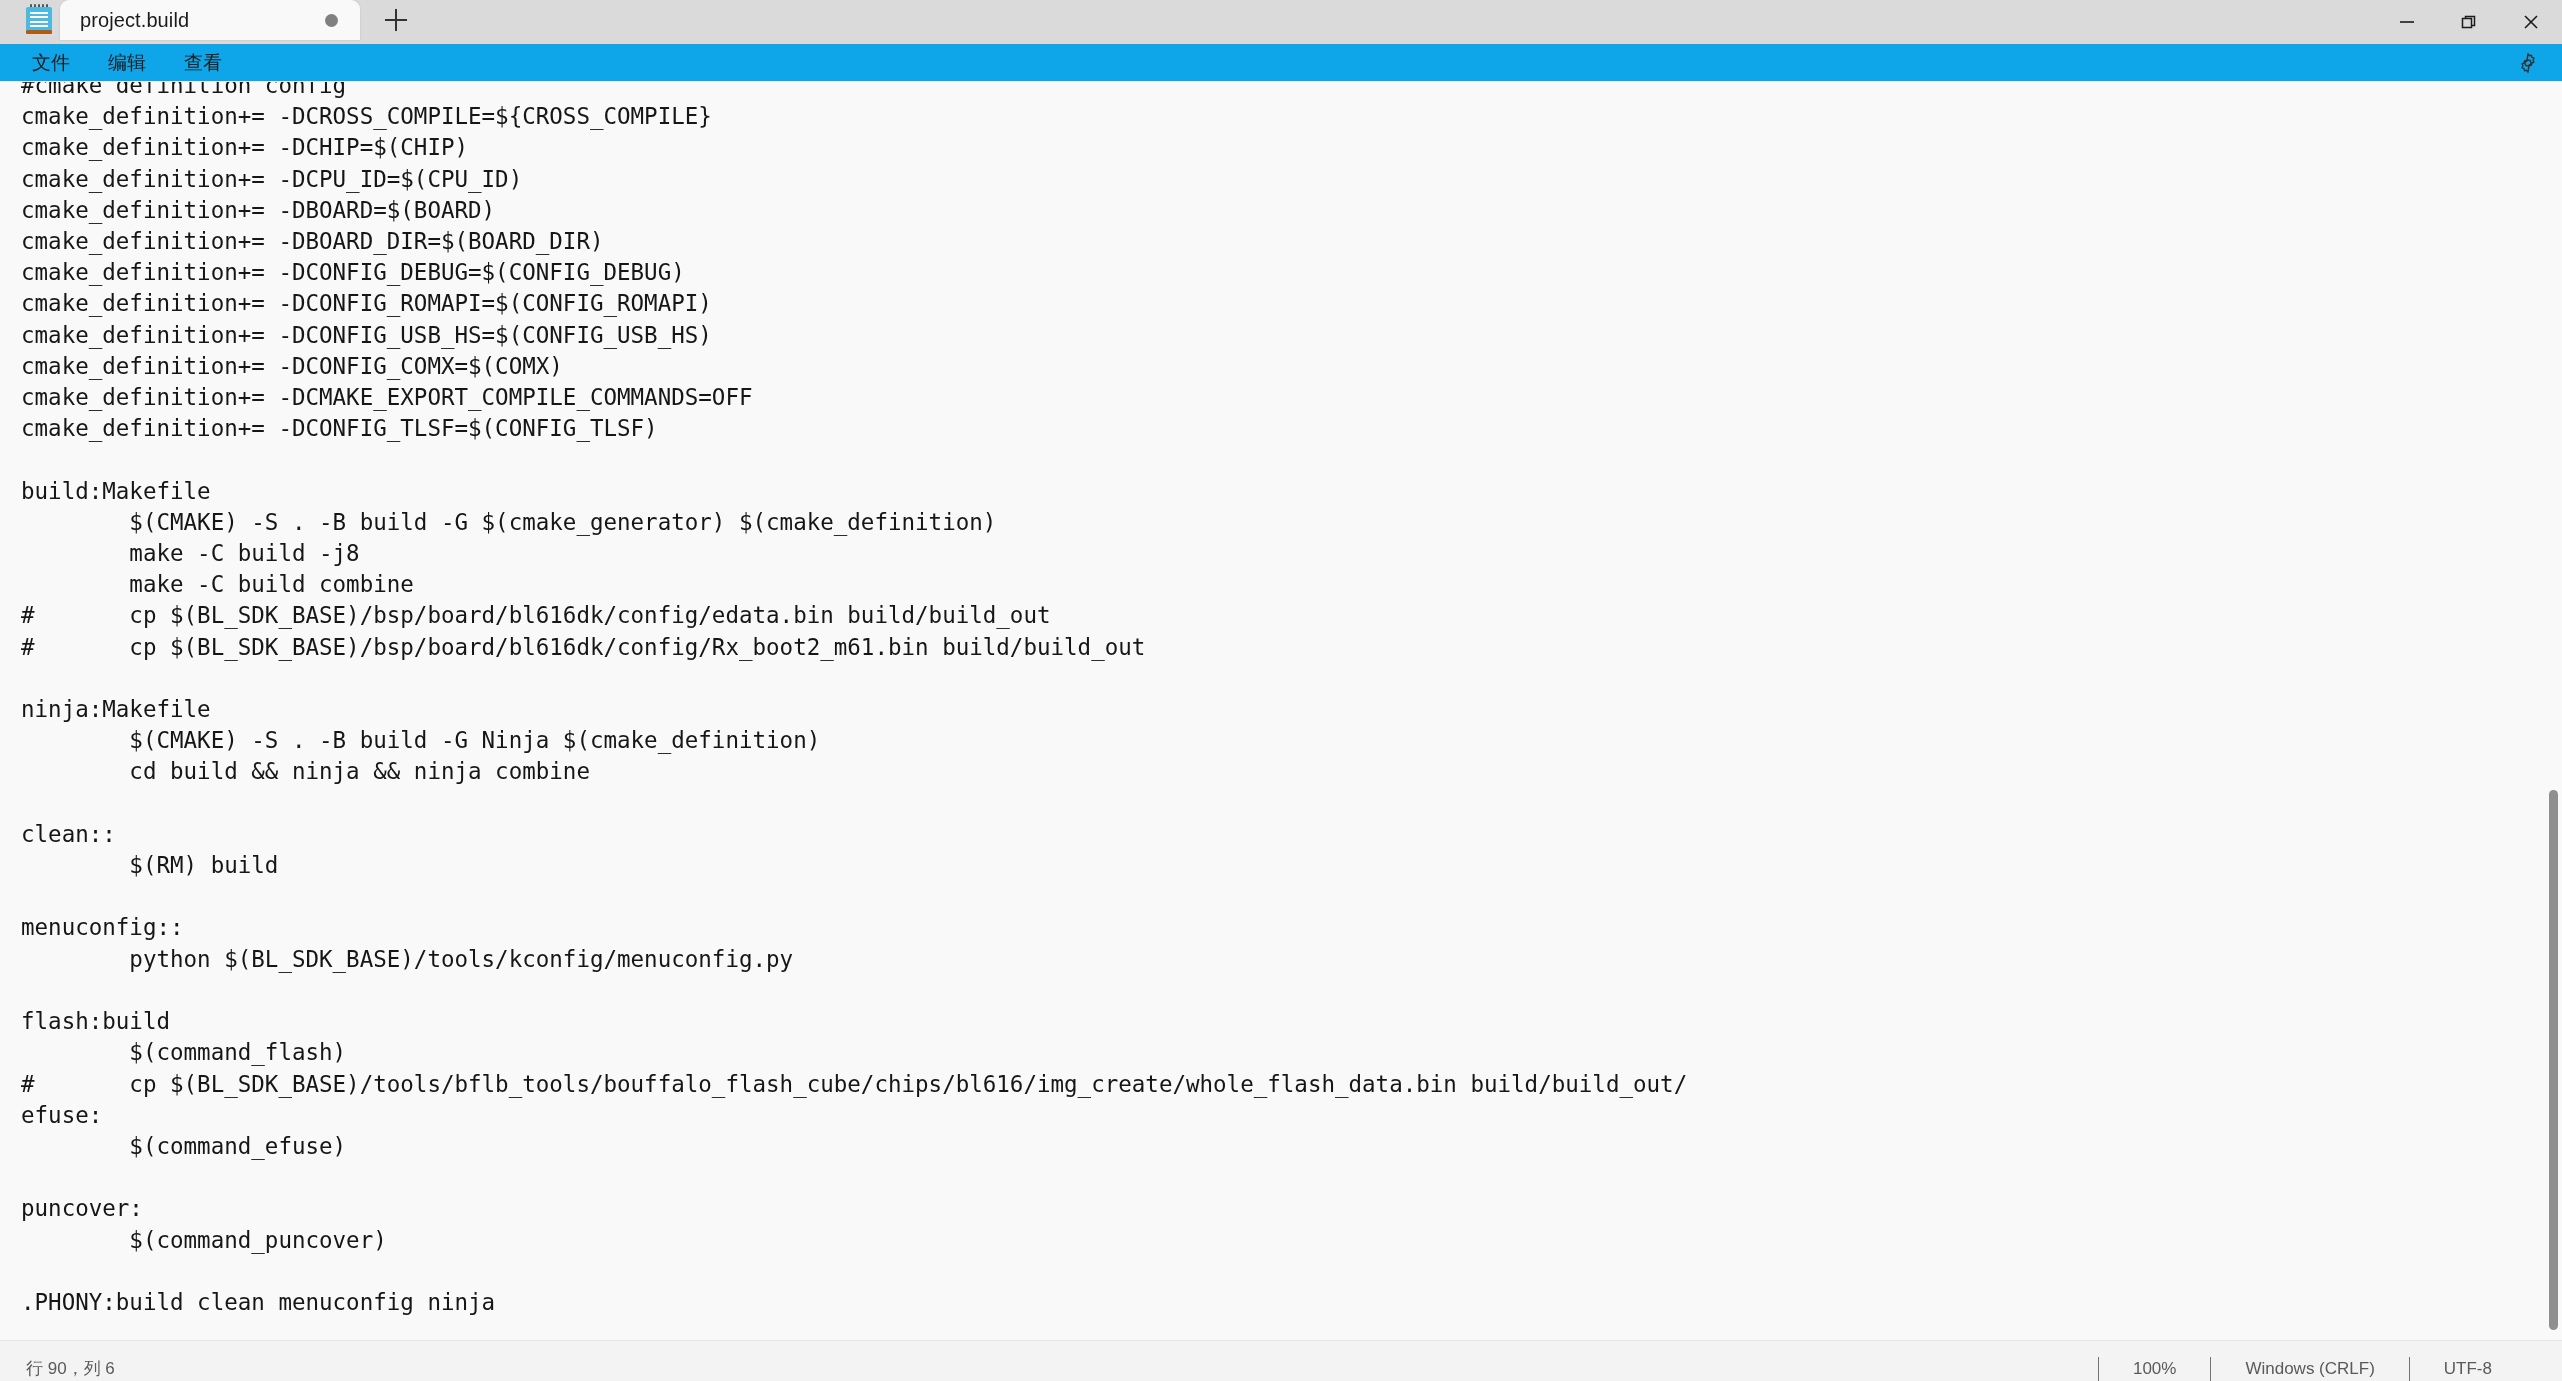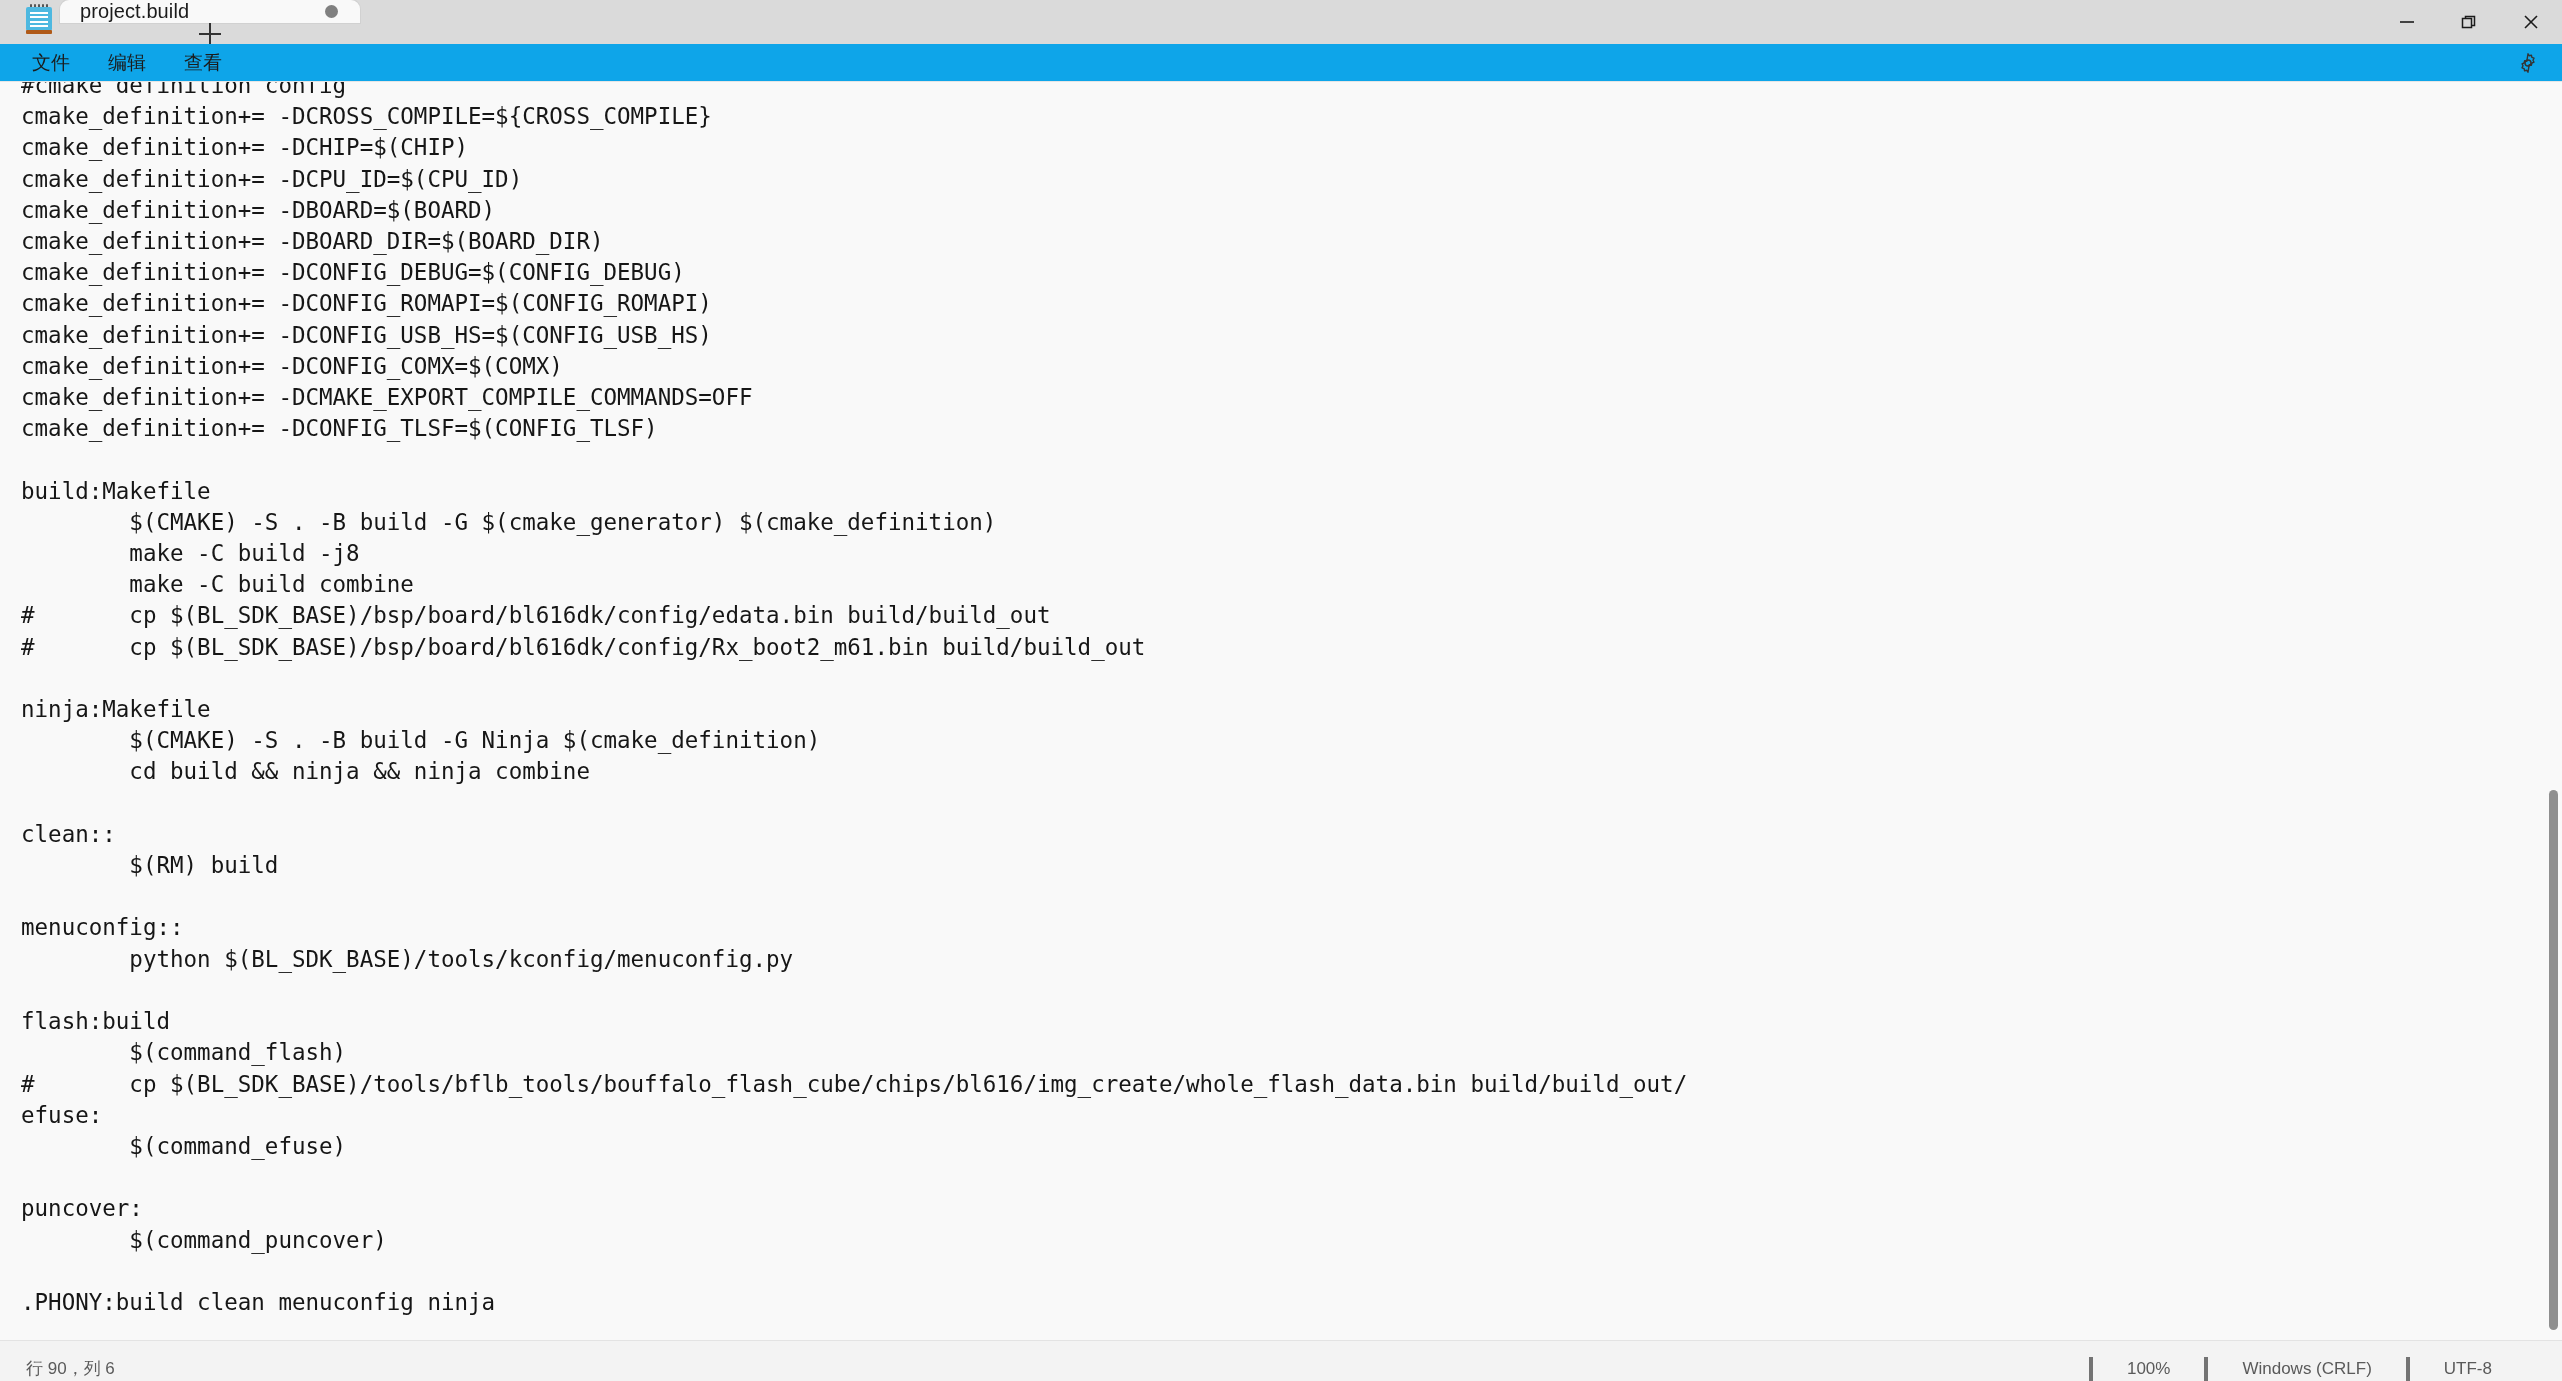"project.build" #tabstrip { align-items: center -> flex-start; flex-direction: column -> none }
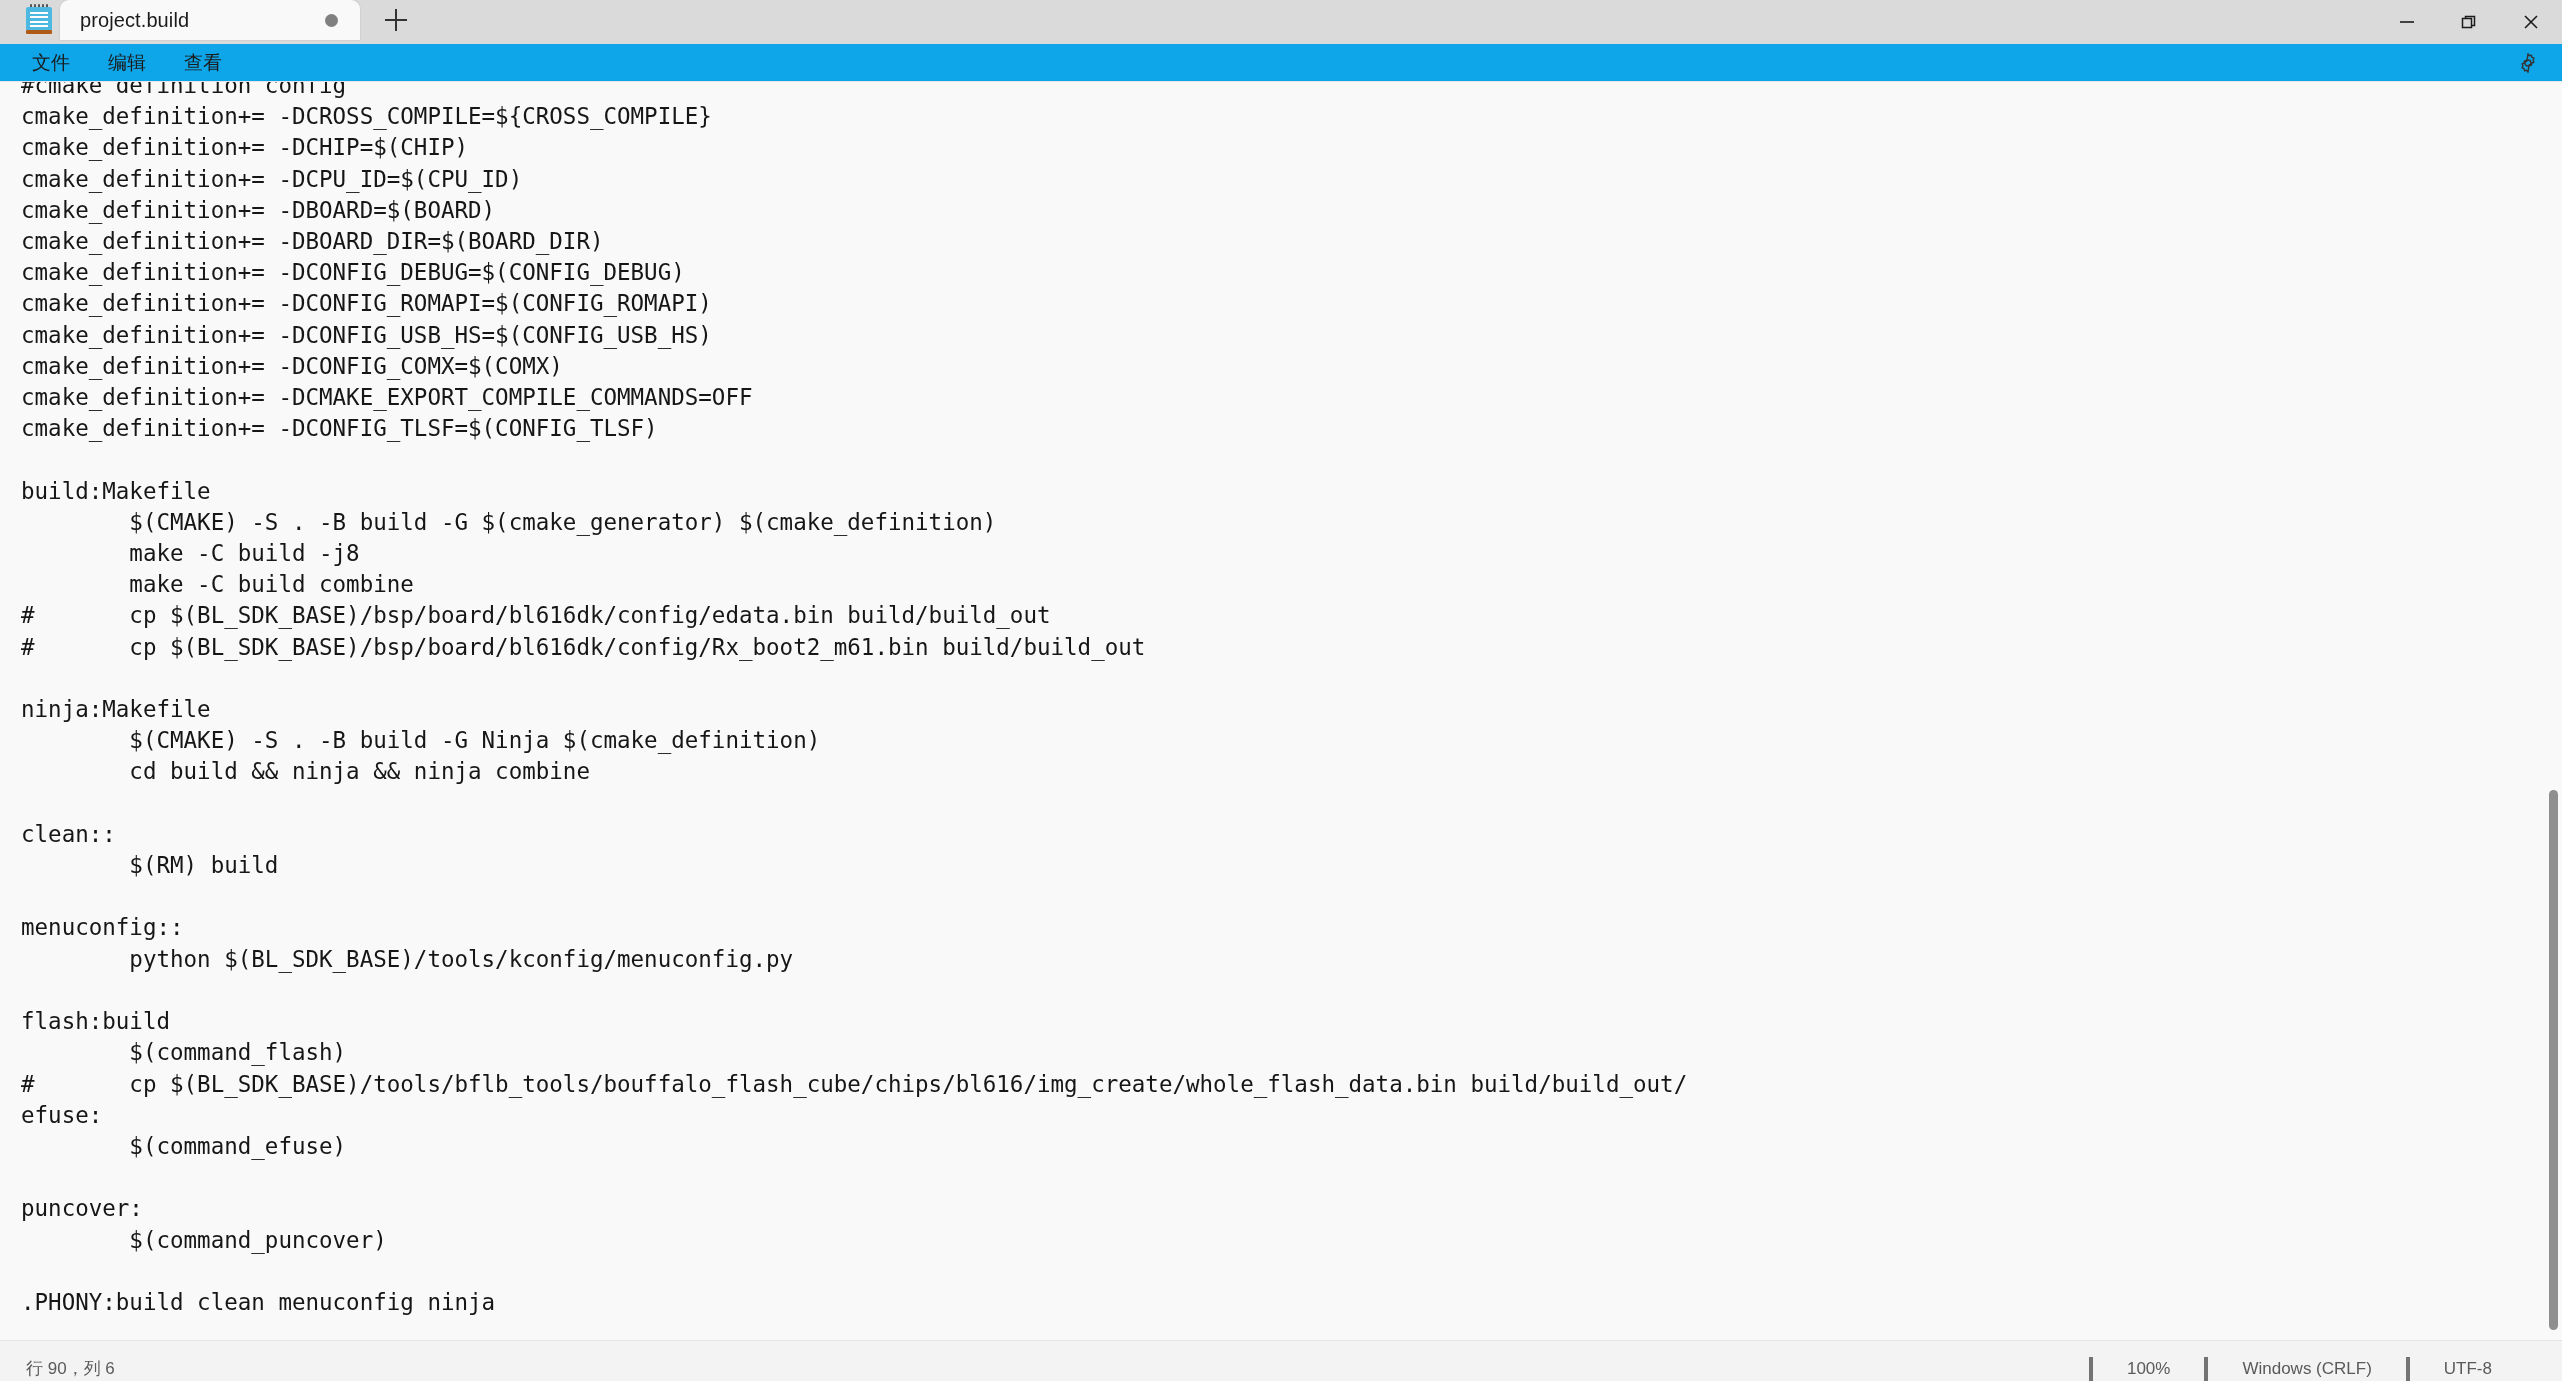"100%" .status-cell { border-left: 4px solid #737373 -> 1px solid #737373 }
